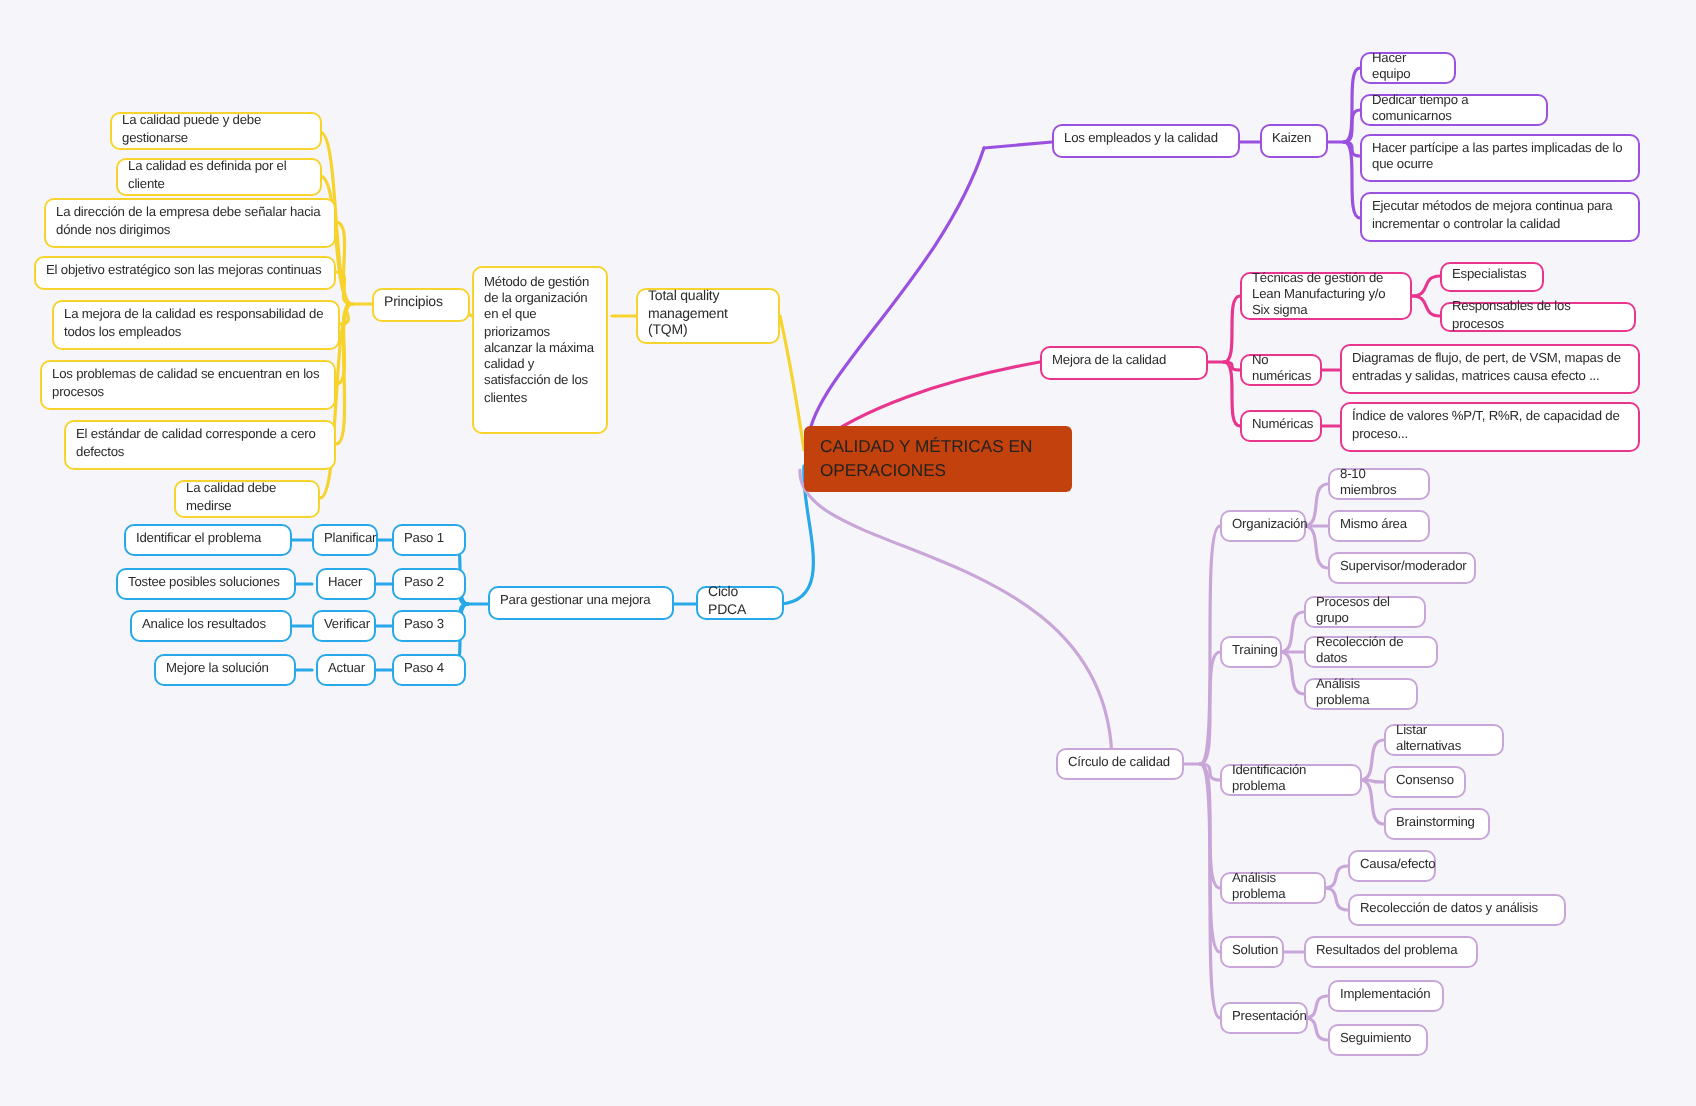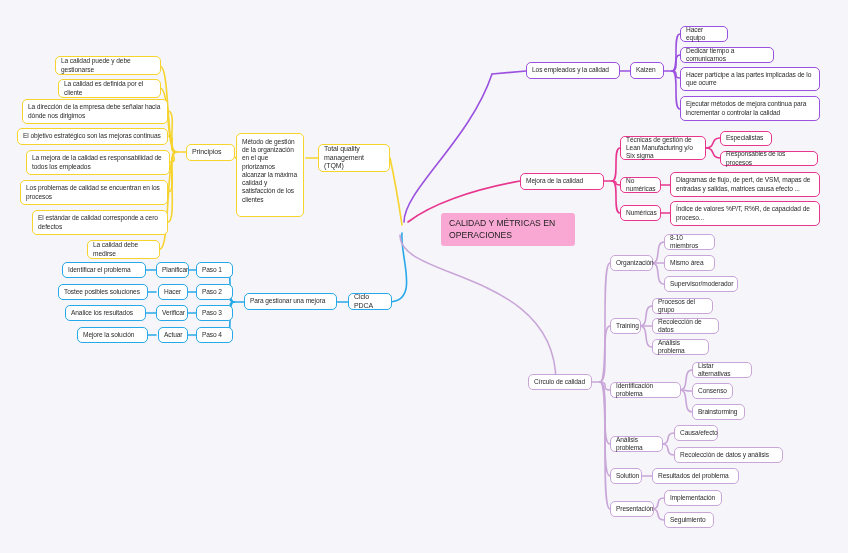"CALIDAD Y MÉTRICAS EN OPERACIONES" .center-node { background: #f9a8d4 -> #c2410c; margin-left: 39px -> none }
